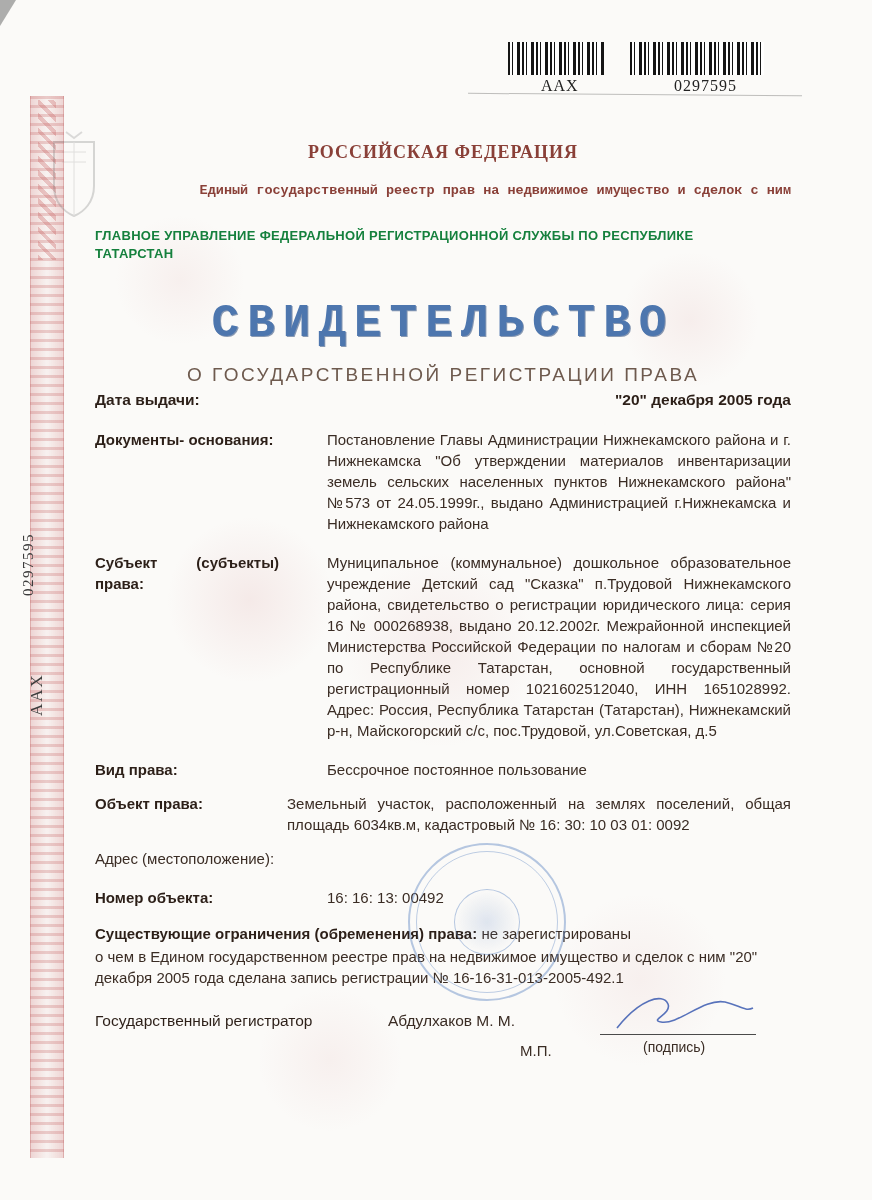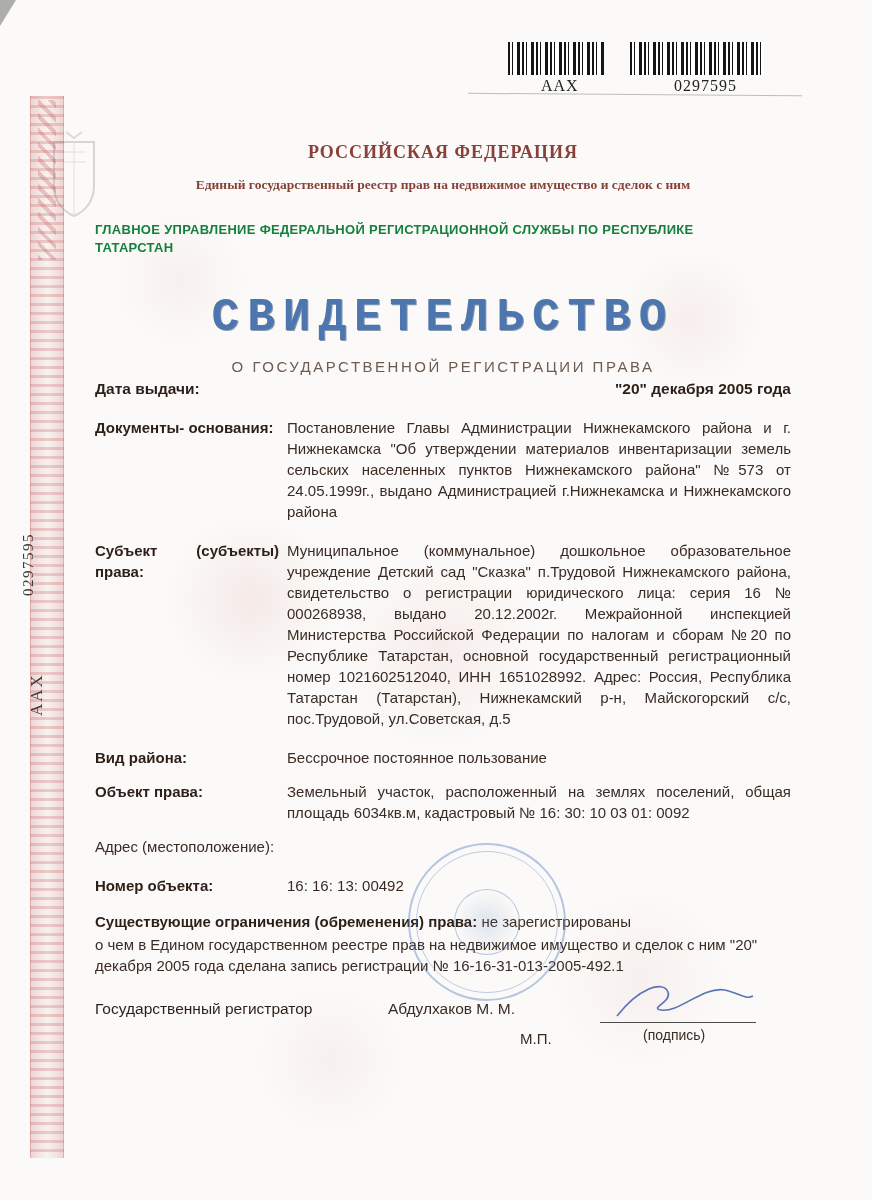"Единый государственный реестр прав на" .hdr-registry { font-family: Liberation Serif, serif -> Liberation Mono, monospace; margin-top: 11px -> 17px; text-align: center -> right }
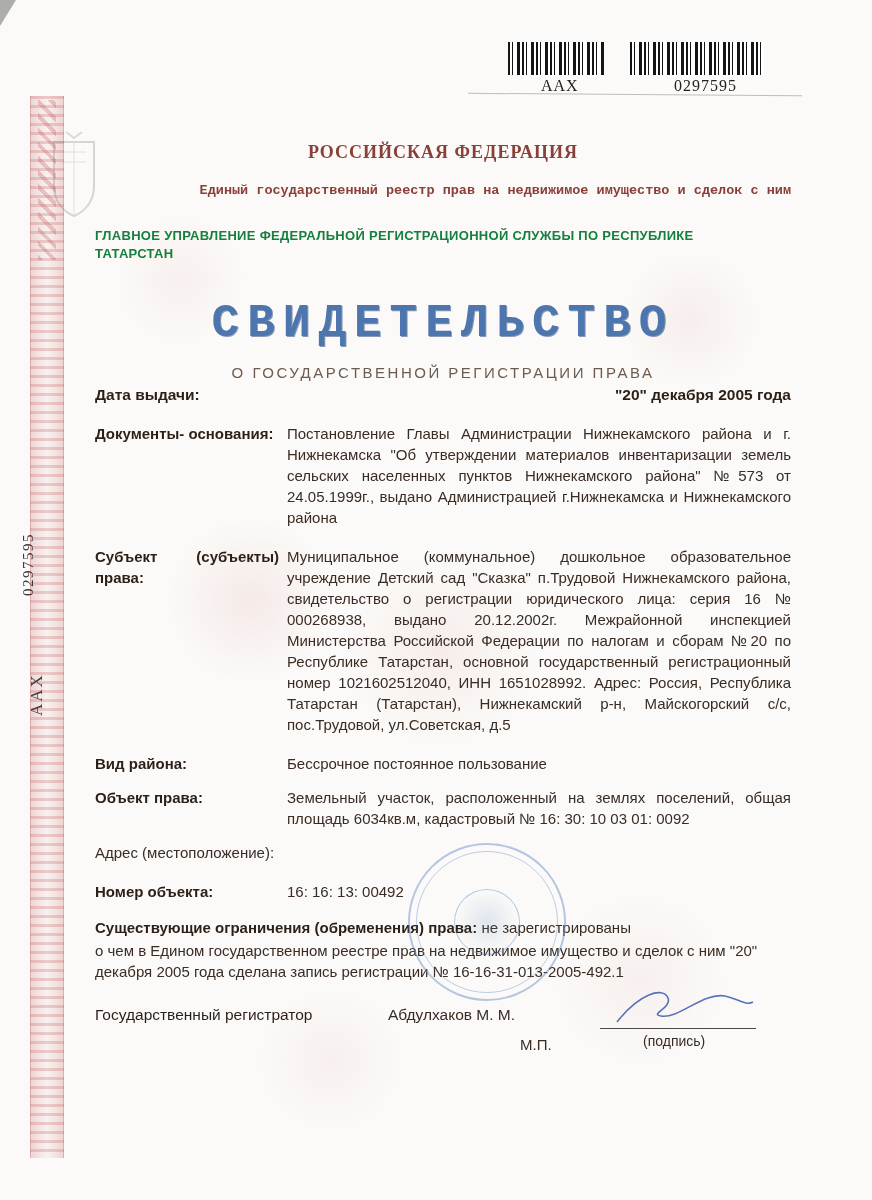"О ГОСУДАРСТВЕННОЙ РЕГИСТРАЦИИ ПРАВА" .doc-subtitle { font-size: 15px -> 19px }
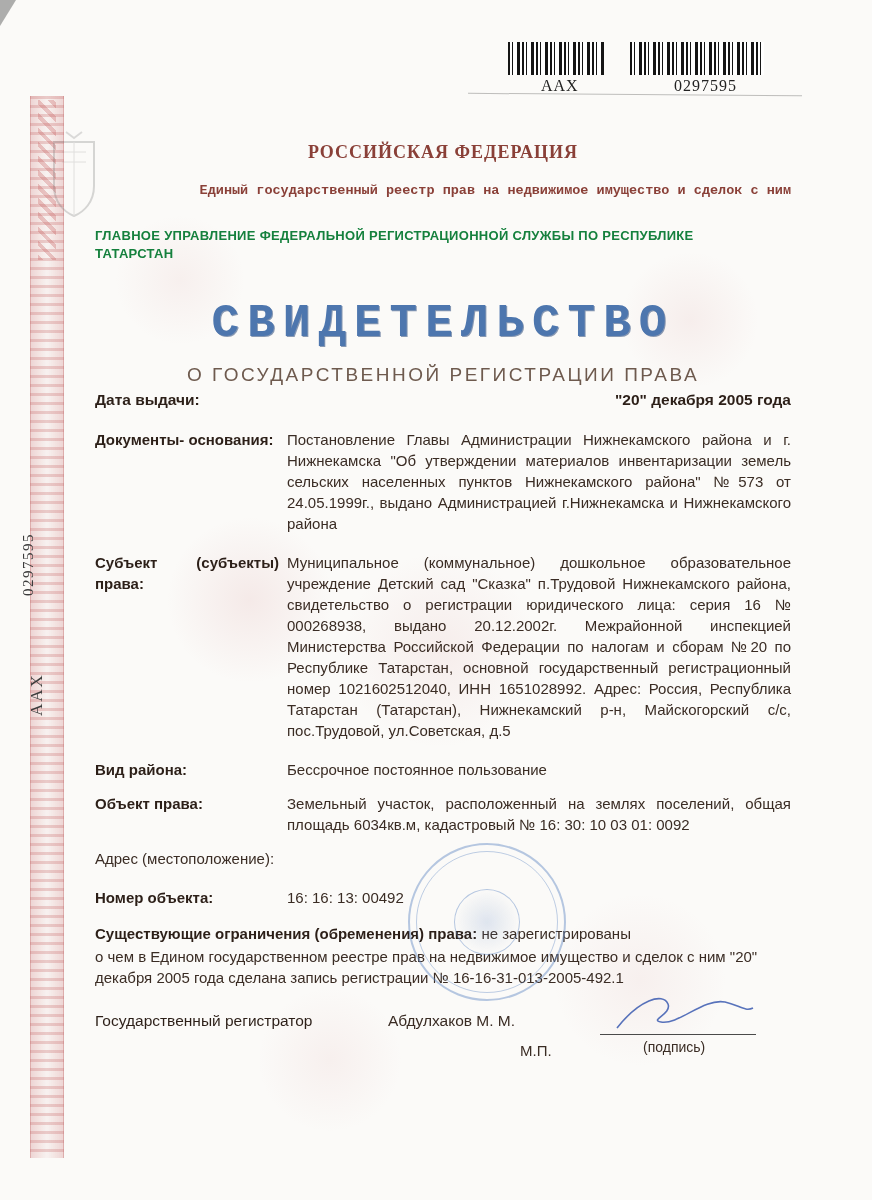"Документы- основания:" .row.gap-lg { gap: none -> 40px }
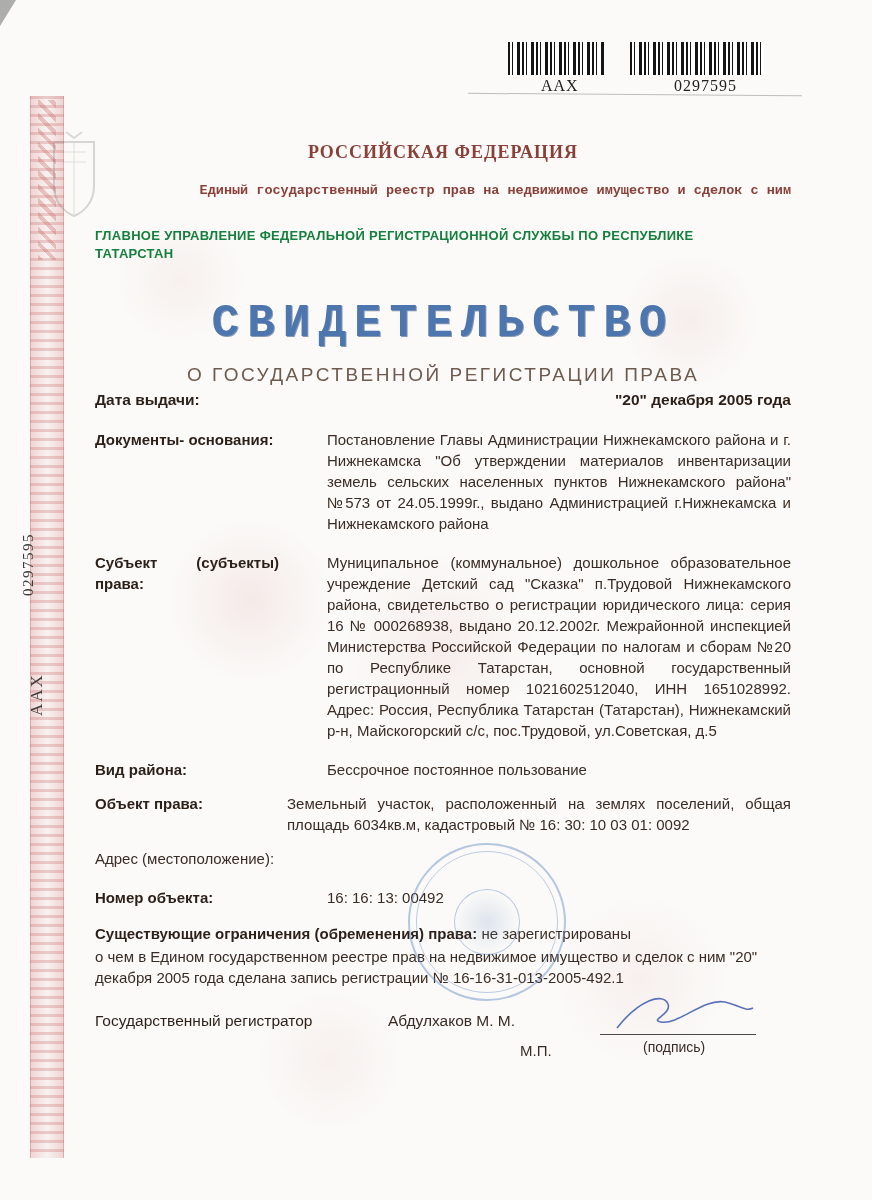"Вид района:" span.lbl { text: района -> права }
